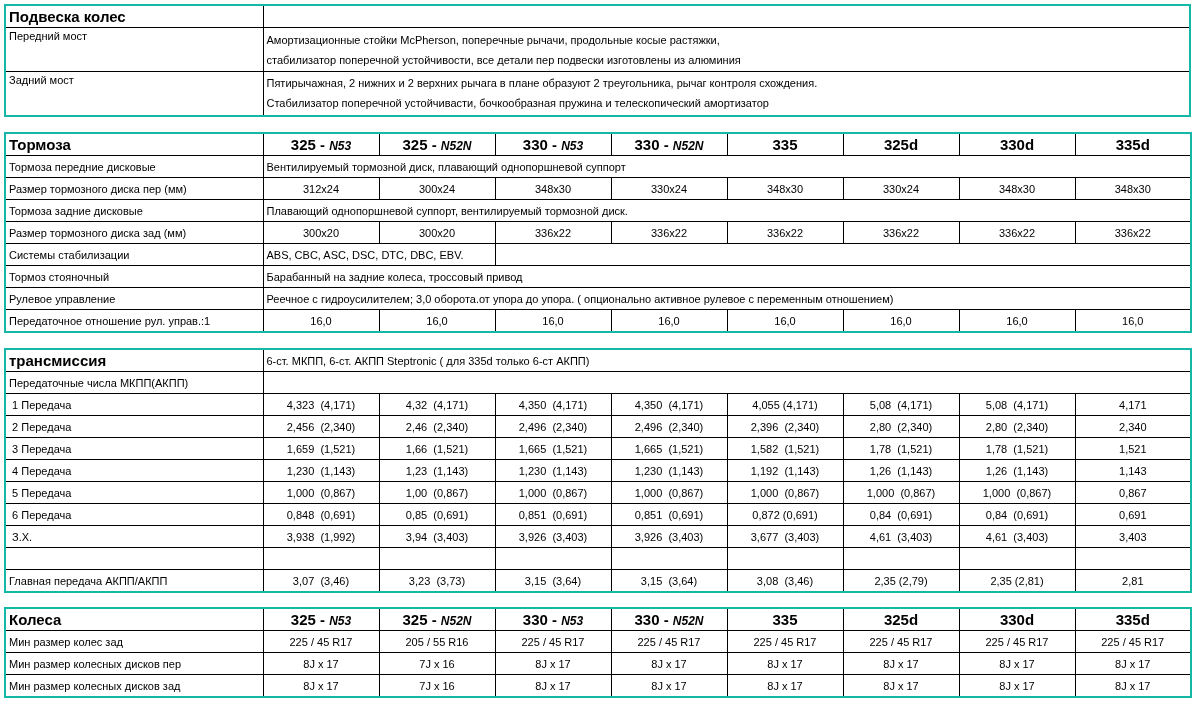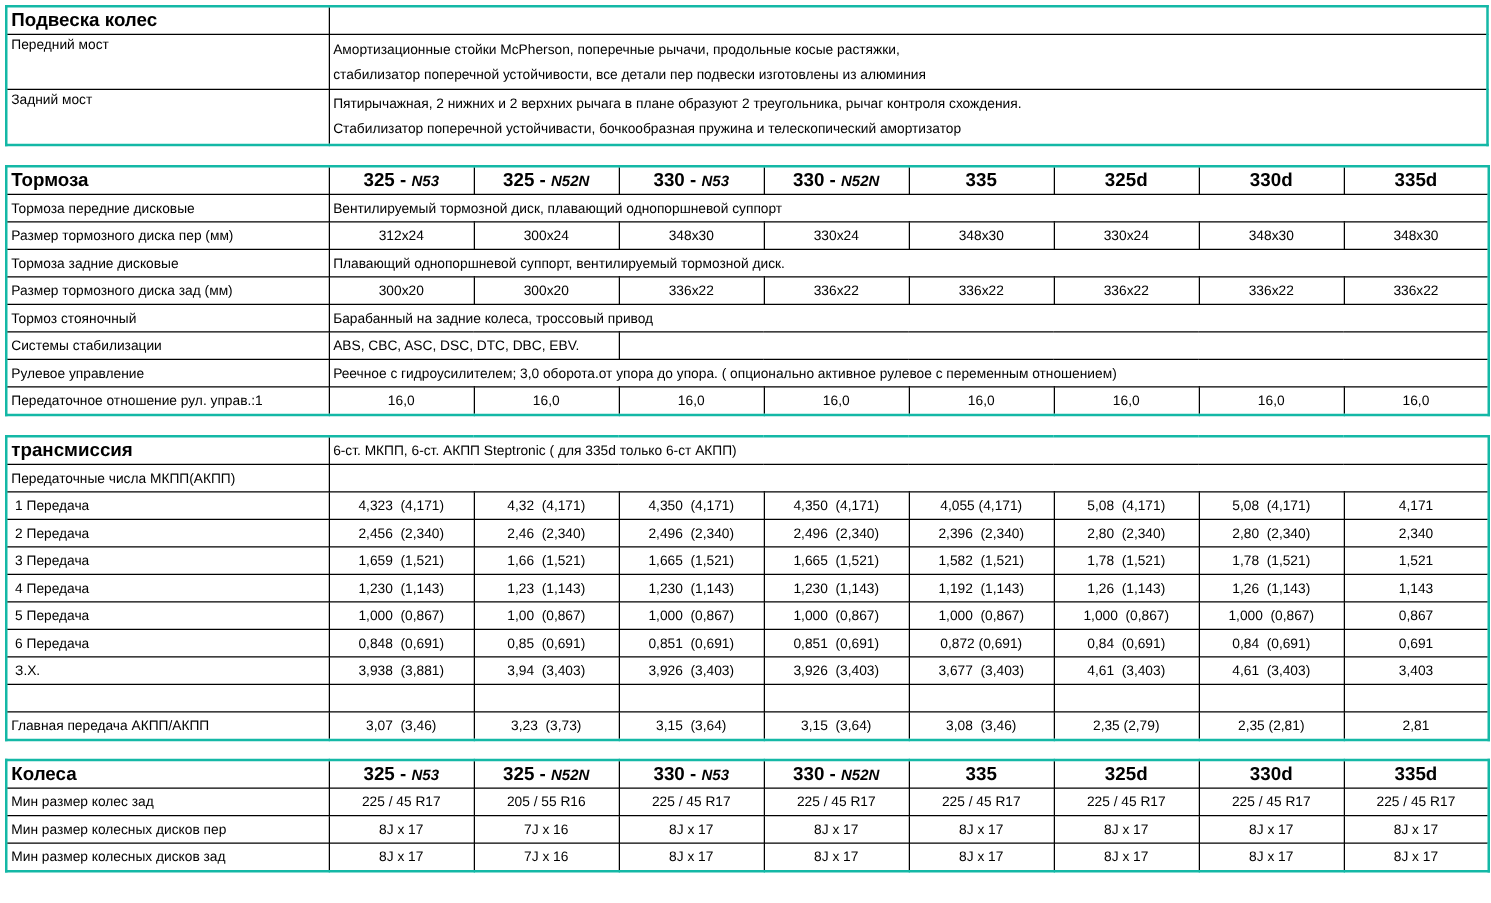"Тормоз стояночный" tr { order: before "Системы стабилизации" -> after "Системы стабилизации" }
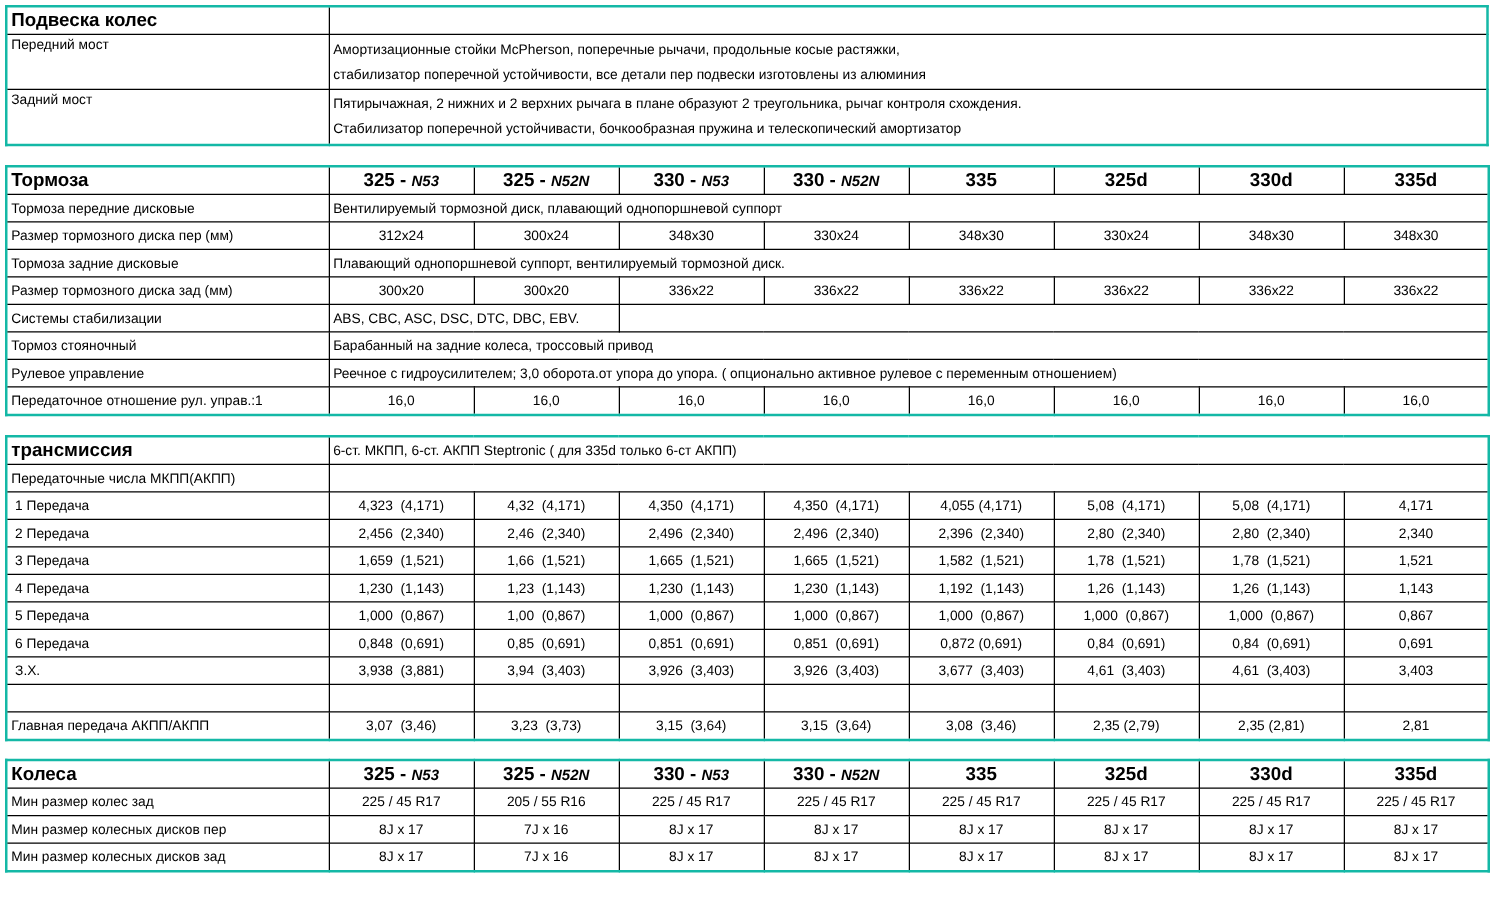"3,938 (3,881)" td.num { text: 3,881 -> 1,992 }
